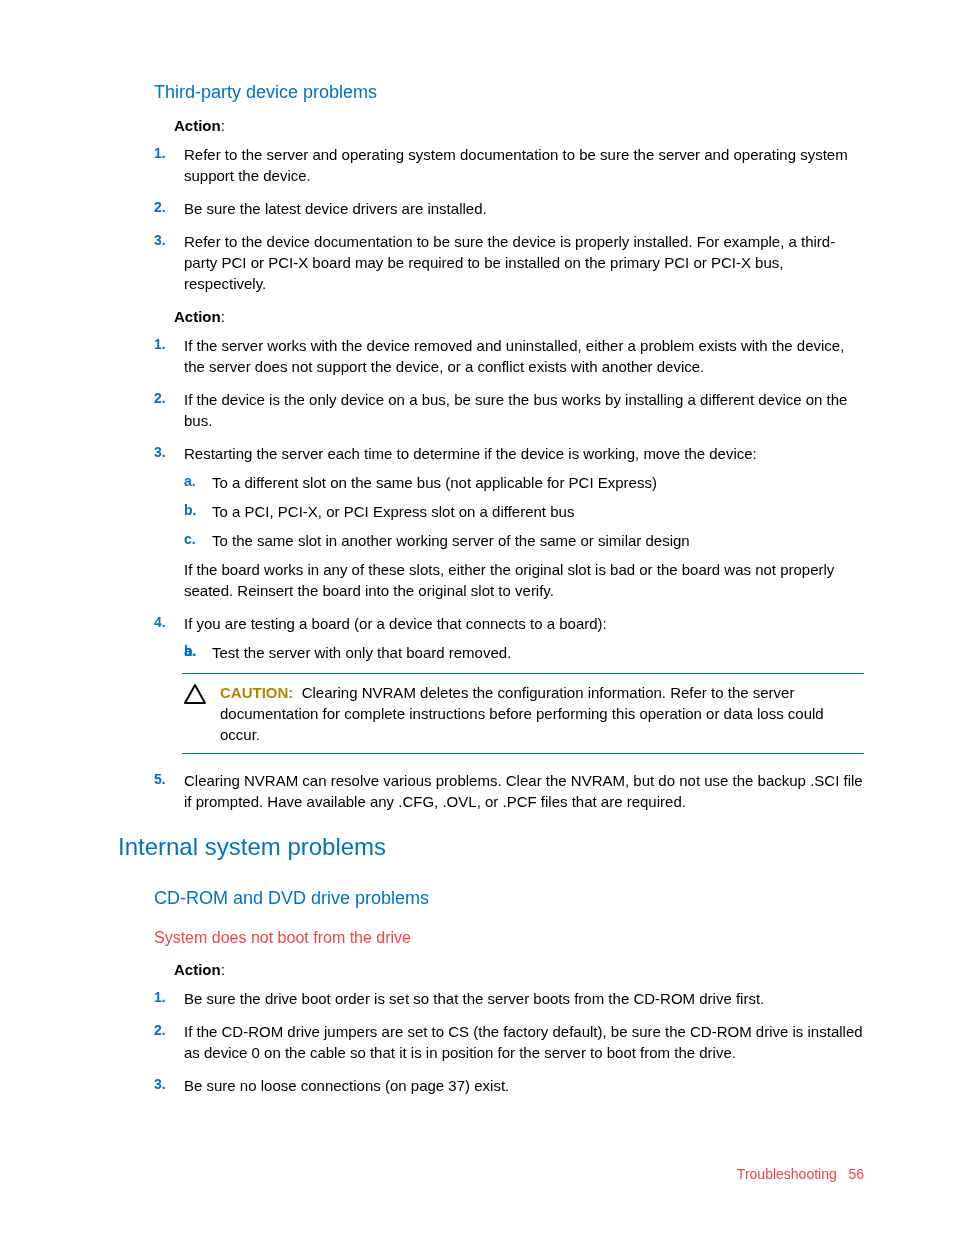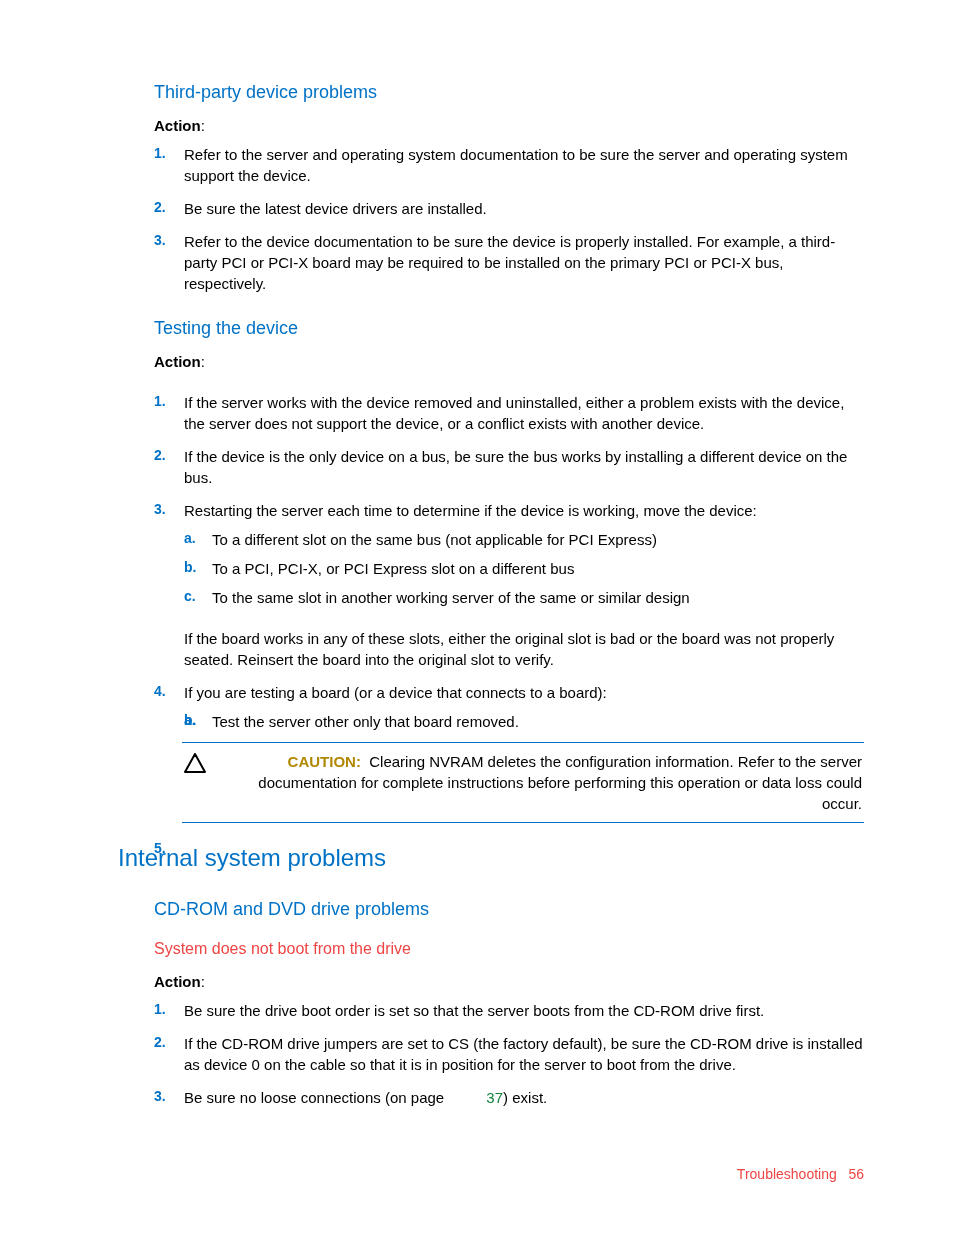"Action:" .action { margin: 6px 0 8px 36px -> 6px 0 8px 56px }
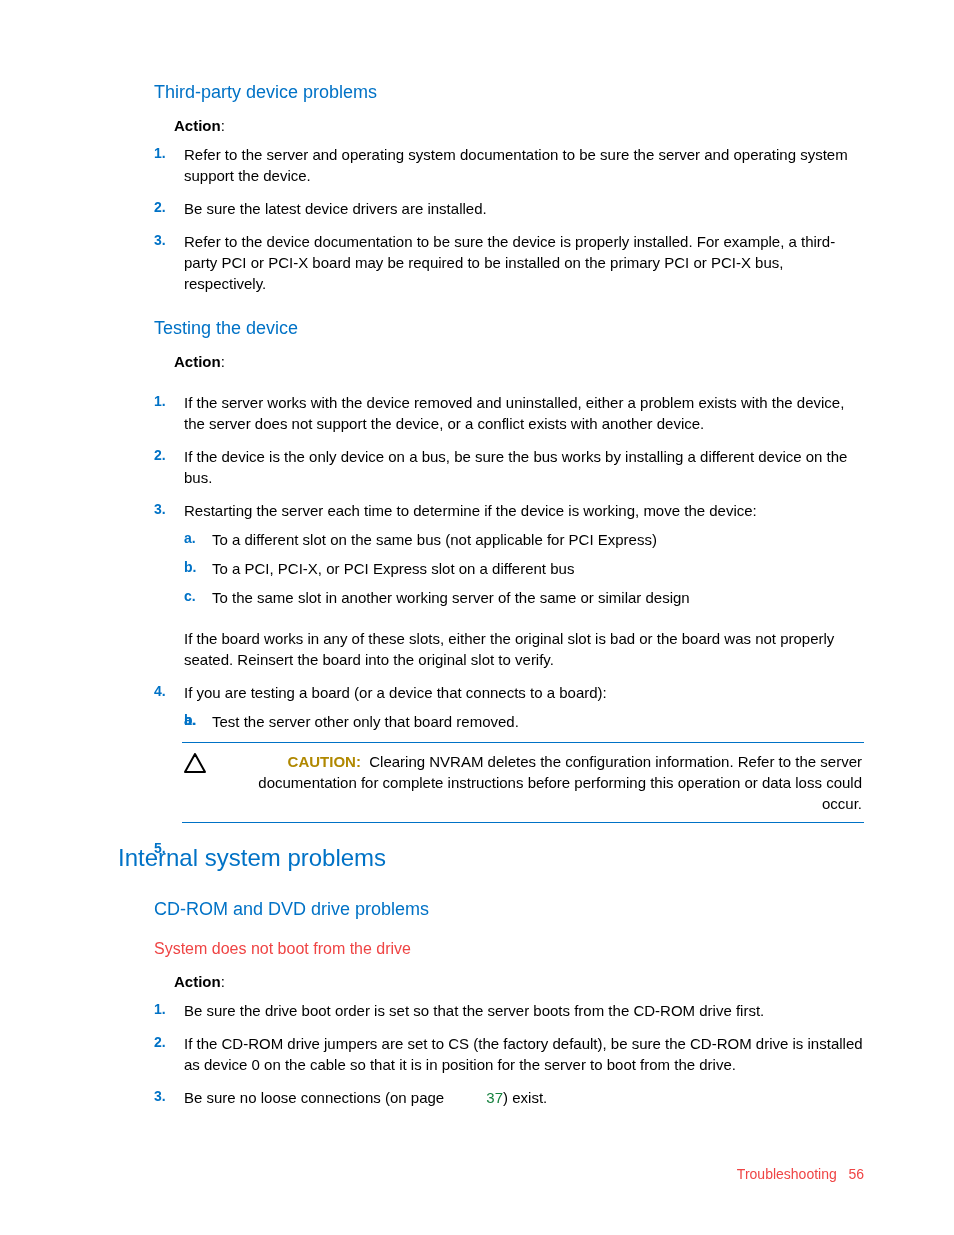"Testing the device" div.h3 { html: <div>Testing the device</div> -> none }
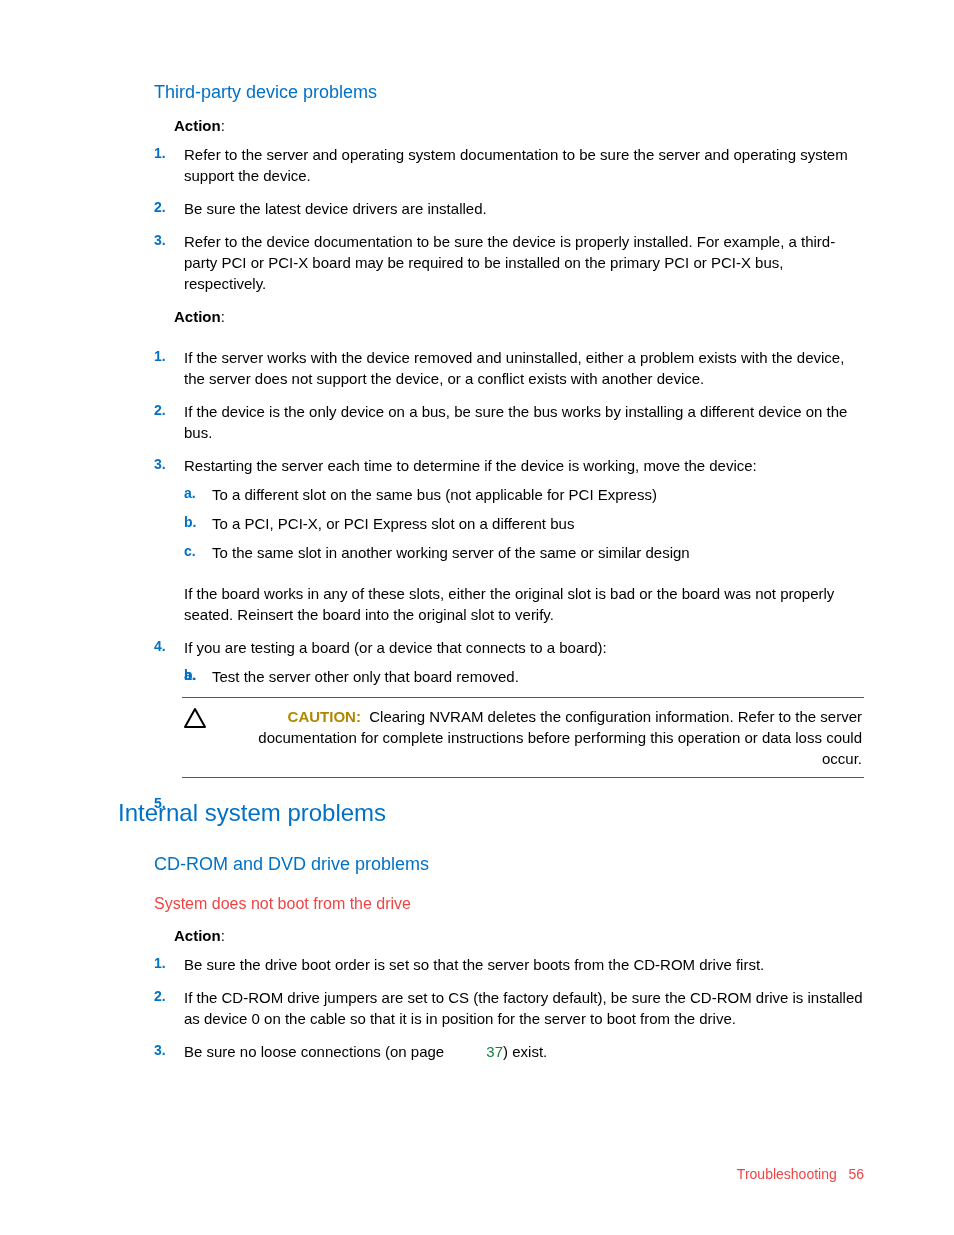"If the server works with" .after-sub { margin-top: 20px -> 8px }
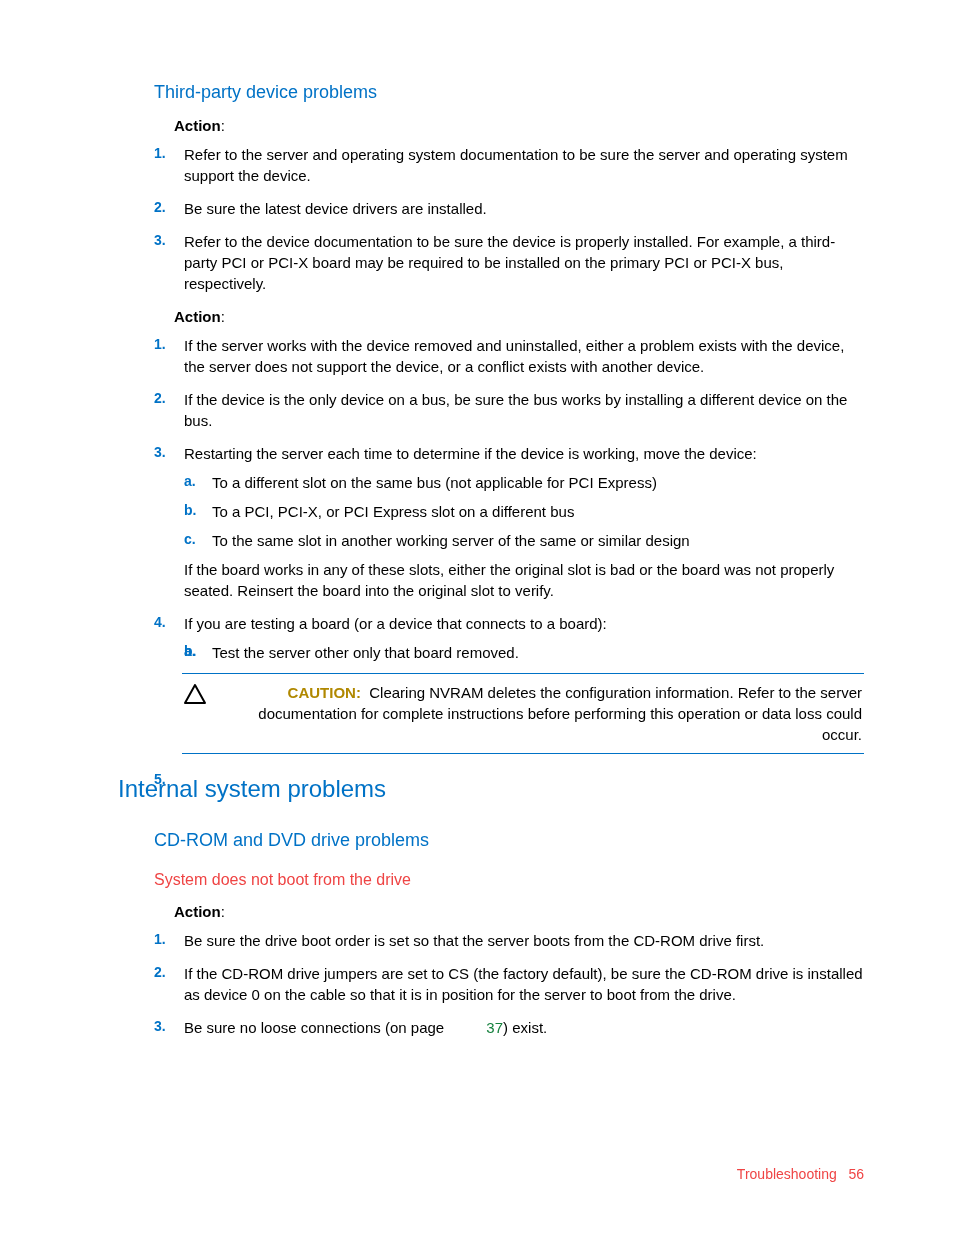"Test the server other only" span { text: other -> with }
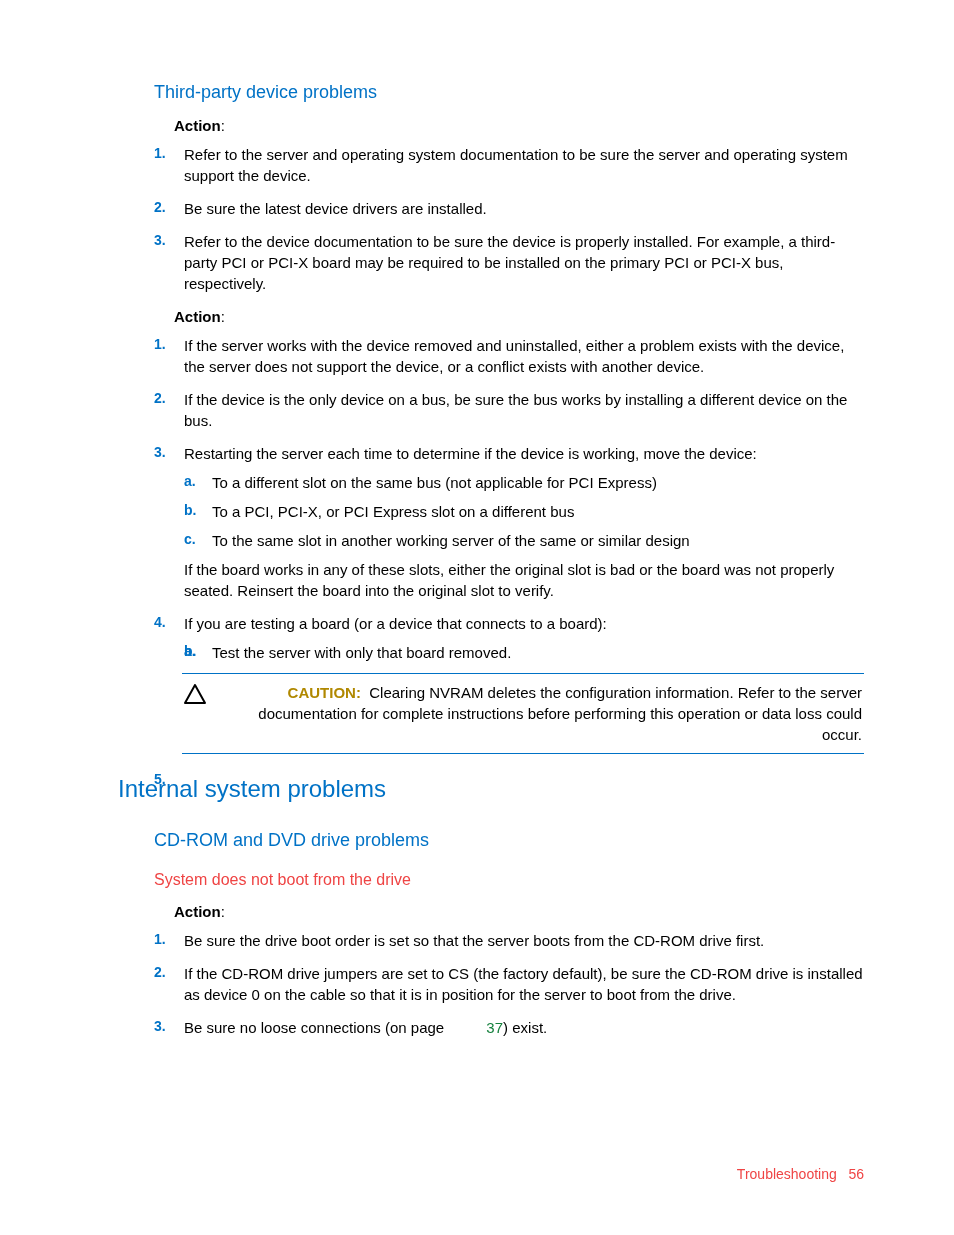"CAUTION: Clearing NVRAM deletes the" .caution-text { text-align: right -> none }
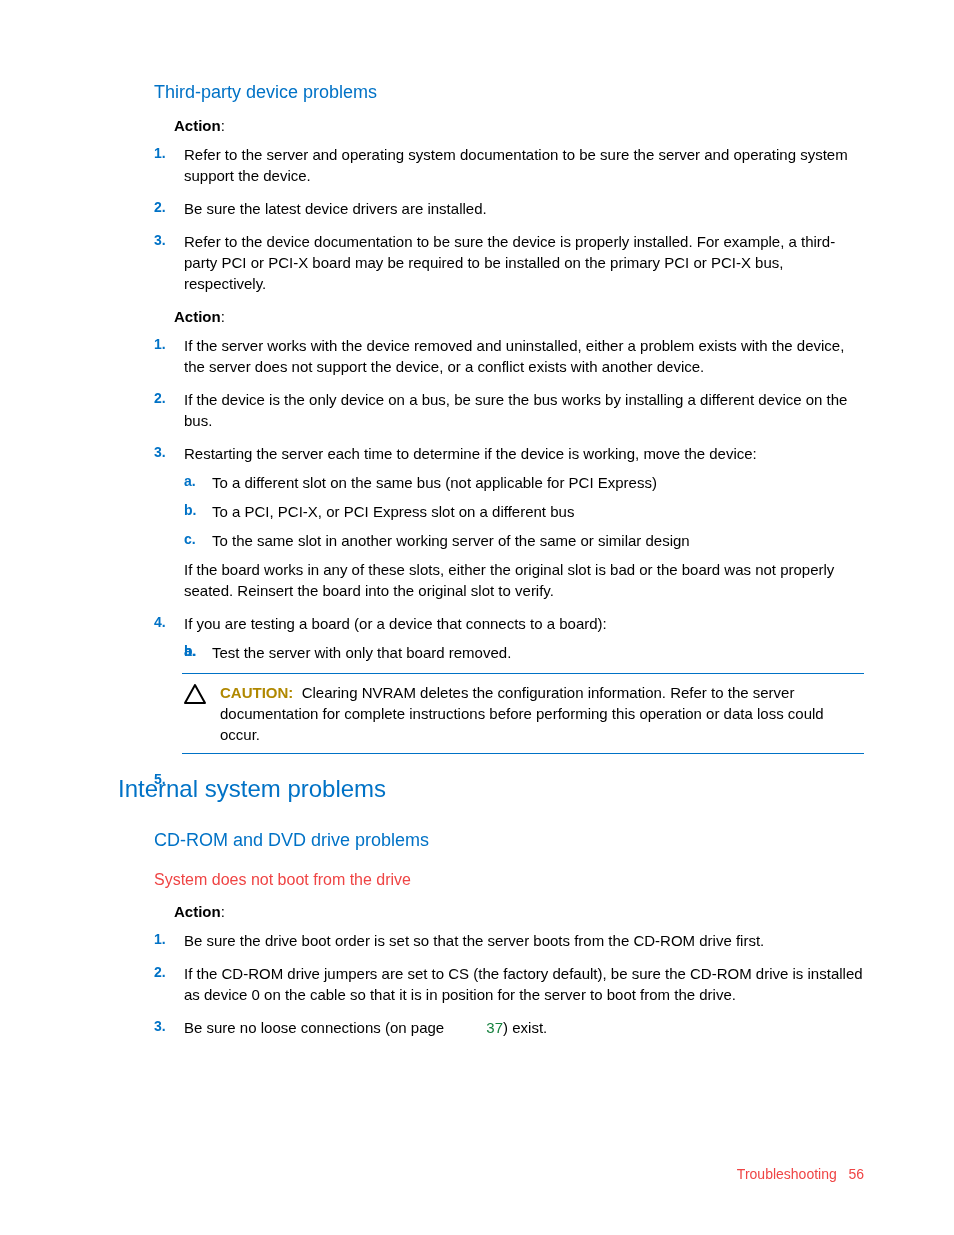"Clearing NVRAM can resolve various" span { html: none -> <span>Clearing NVRAM can resolve various problems. Clear the NVRAM, but do not use the backup .SCI file if prompted. Have available any .CFG, .OVL, or .PCF files that are required.</span> }
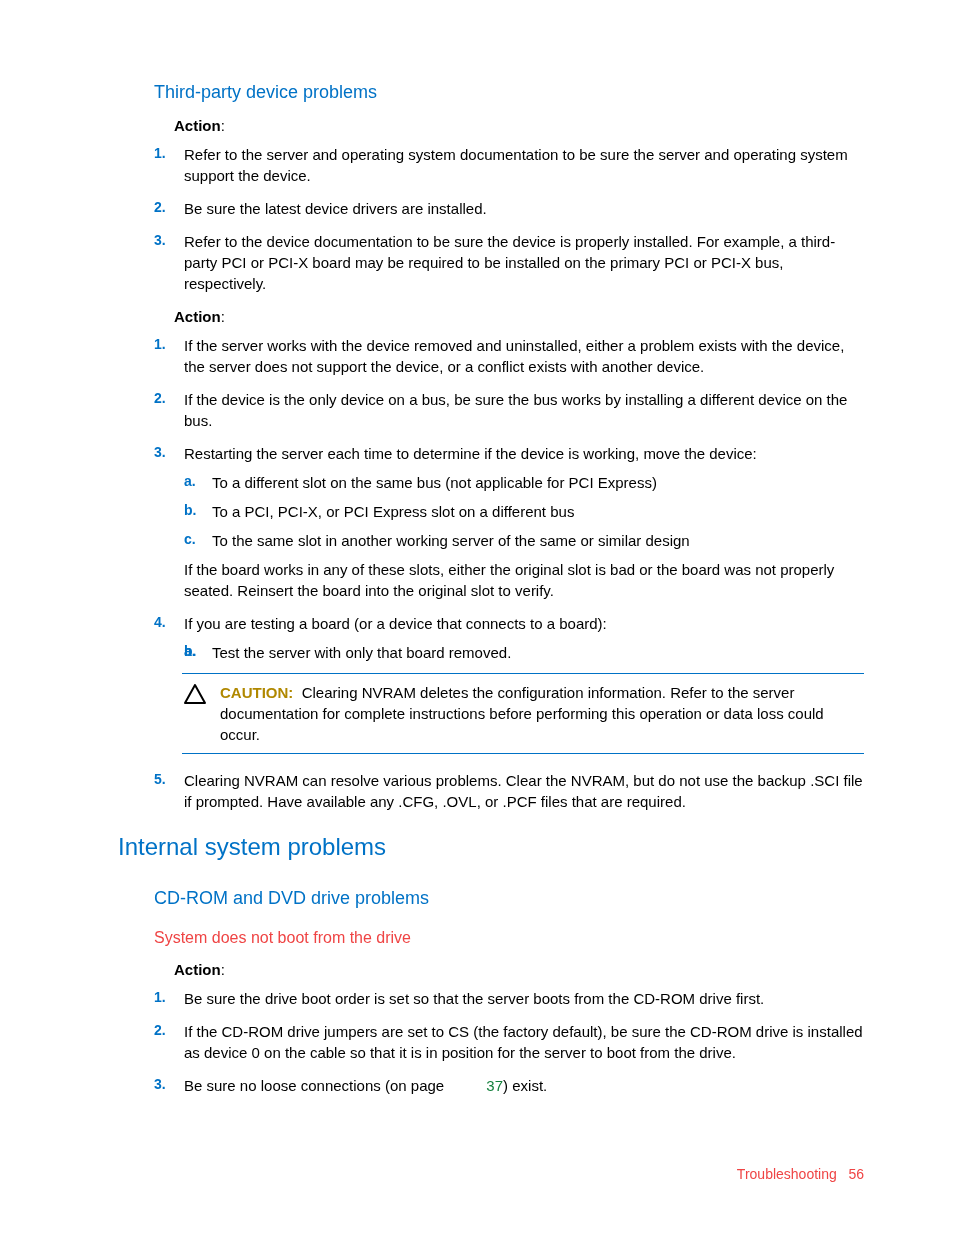"37" .link { color: #15803d -> #000000; margin-left: 38px -> none }
